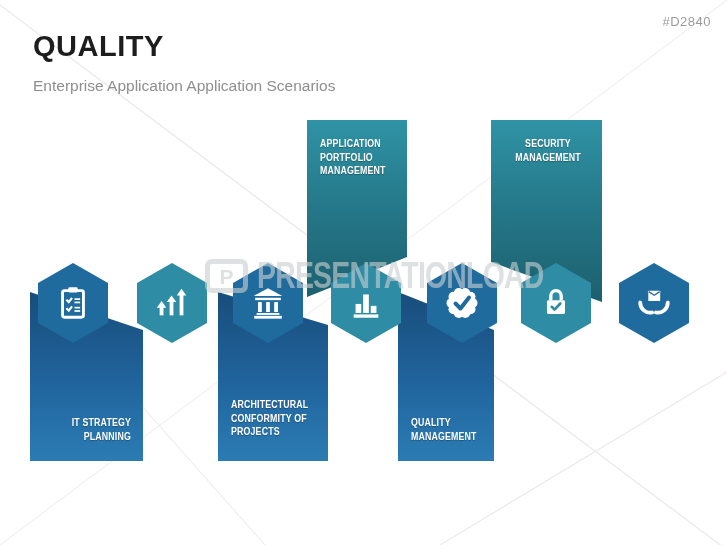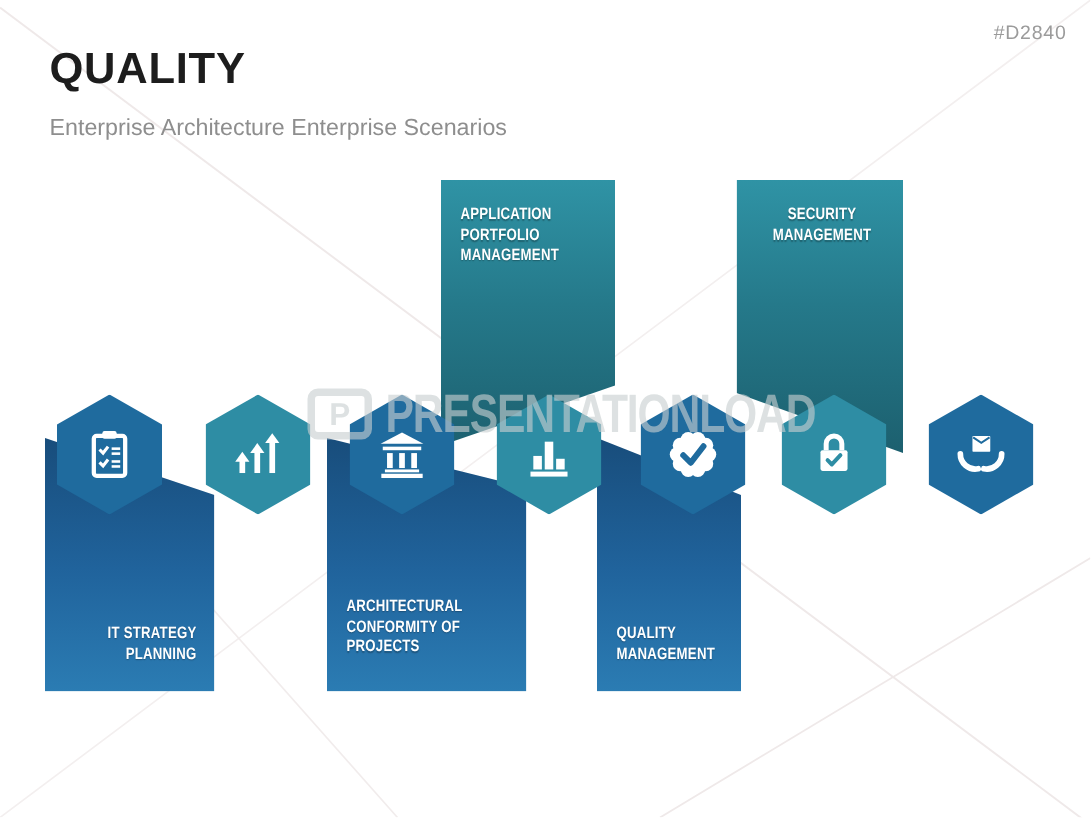"Enterprise Architecture Enterprise" div.subtitle { text: Architecture Enterprise -> Application Application }
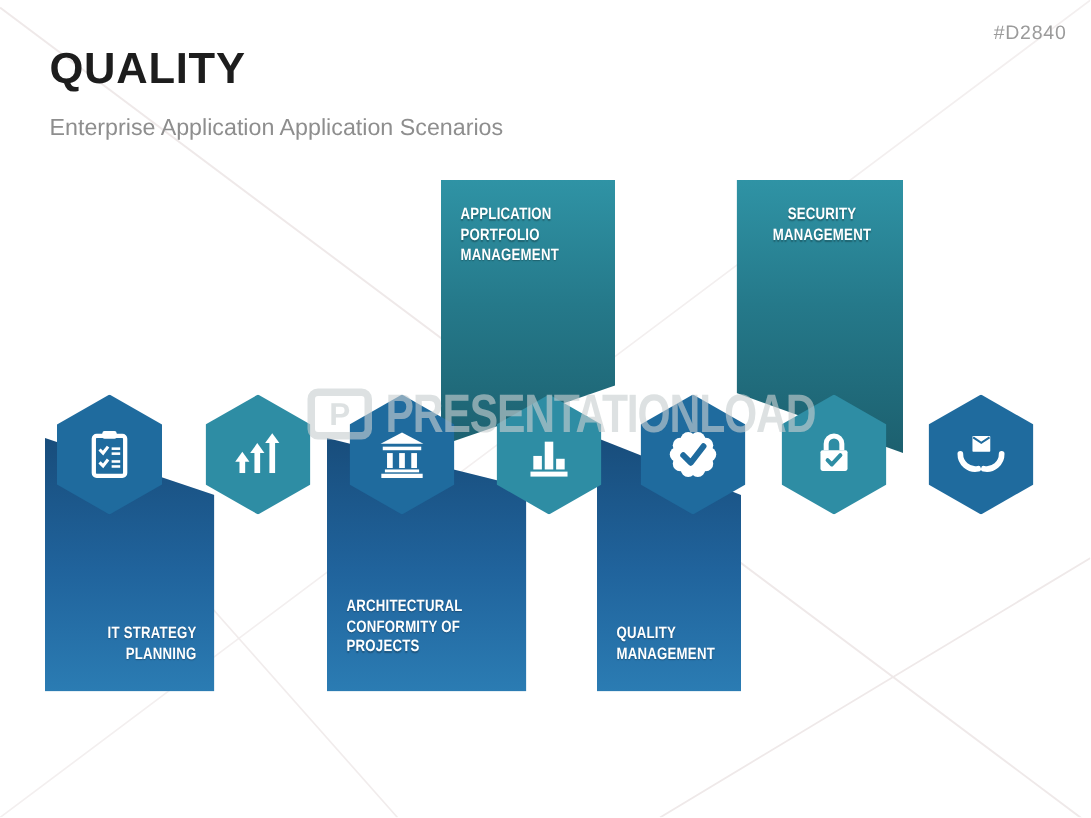"APPLICATION" div.banner { left: 294px -> 307px; width: 116px -> 100px }
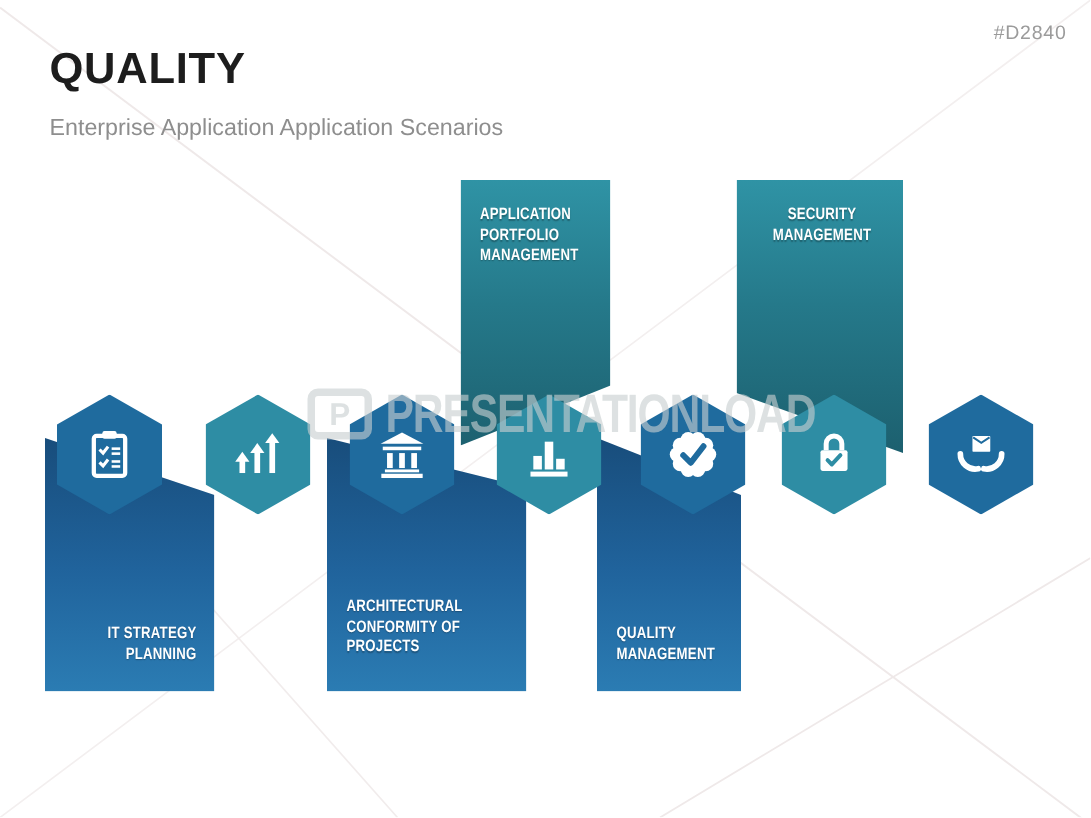"ARCHITECTURAL" div.banner { width: 133px -> 110px }
